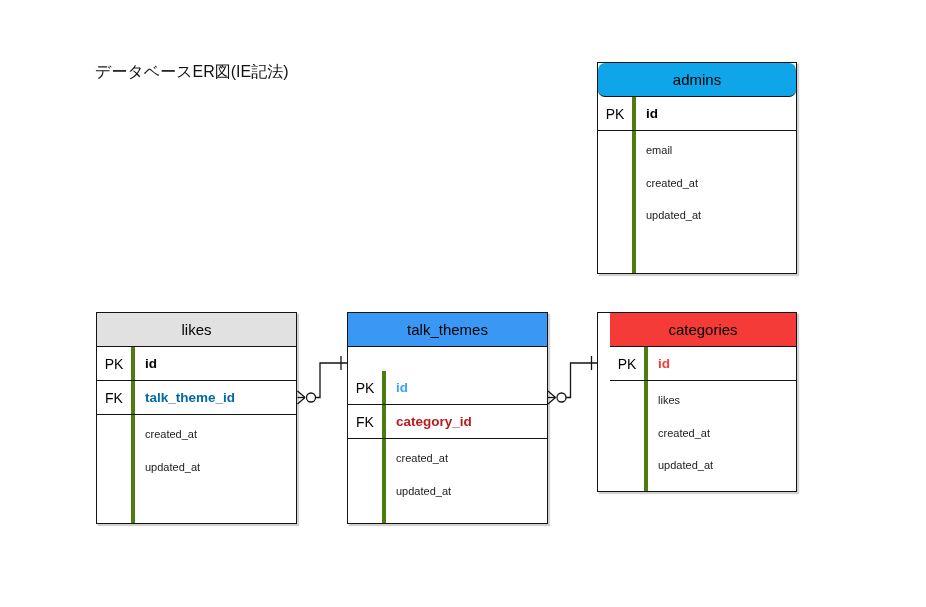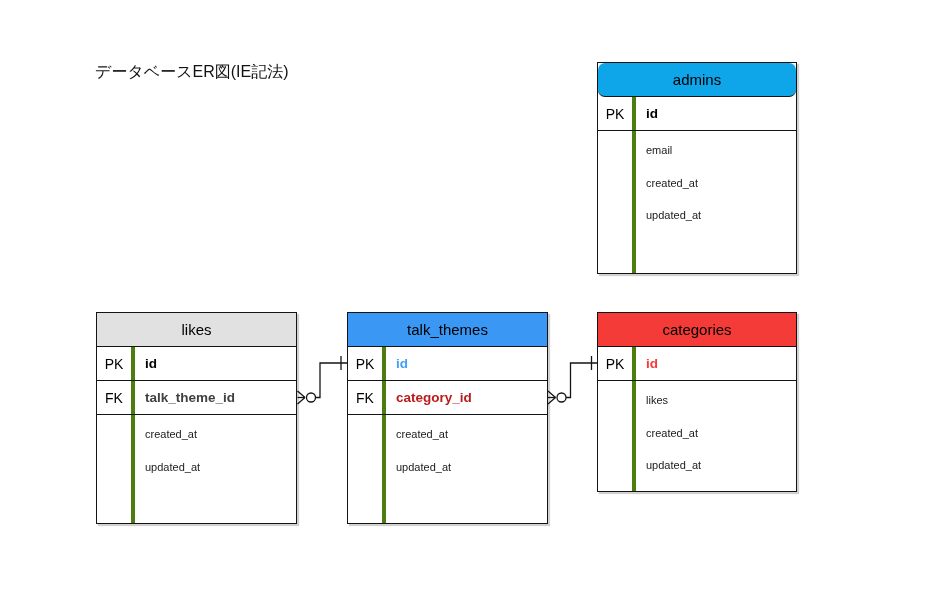"talk_themes" .t-talk_themes { gap: none -> 24px }
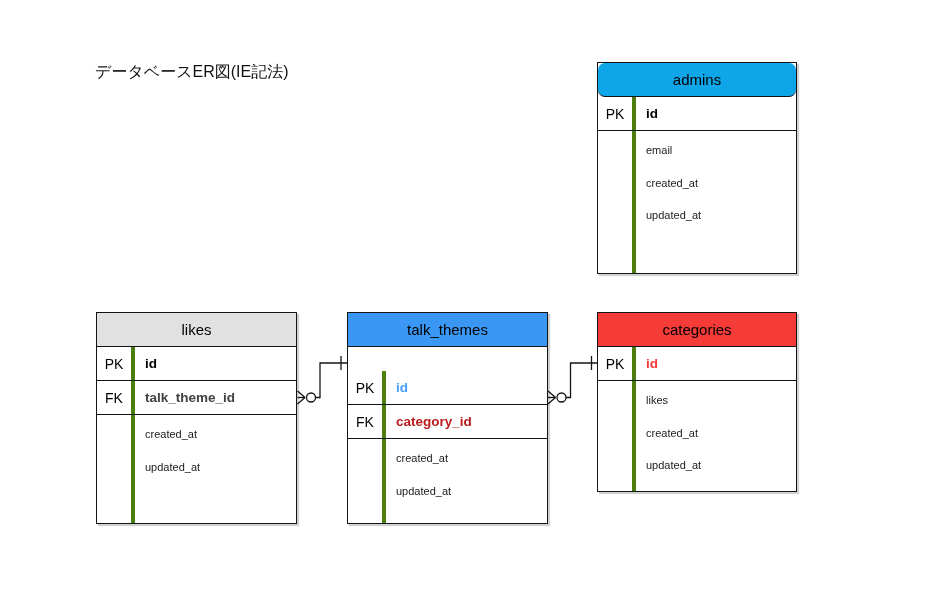"categories" .t-categories { padding-left: none -> 12px }
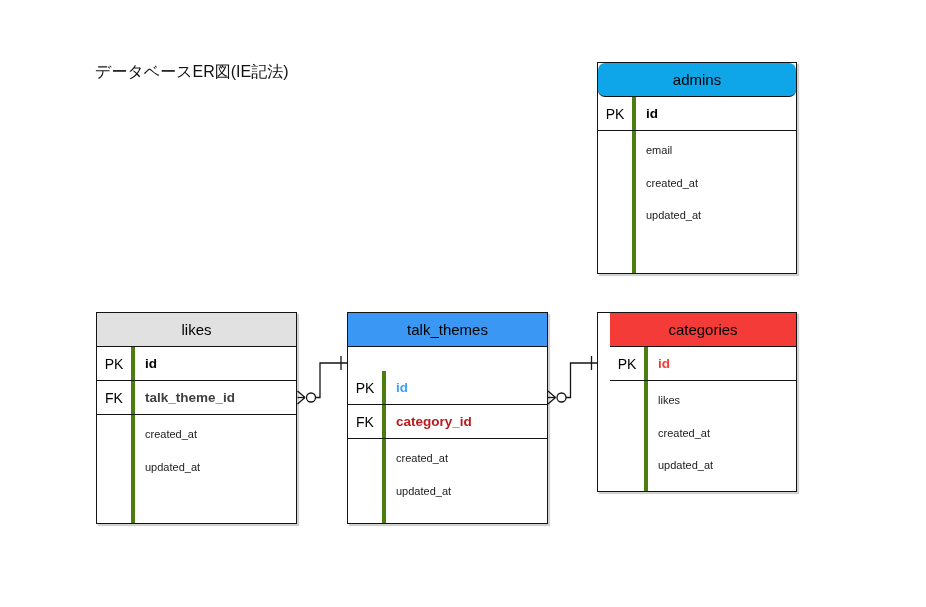"talk_theme_id" div.cell-field { color: #404040 -> #0369a1 }
